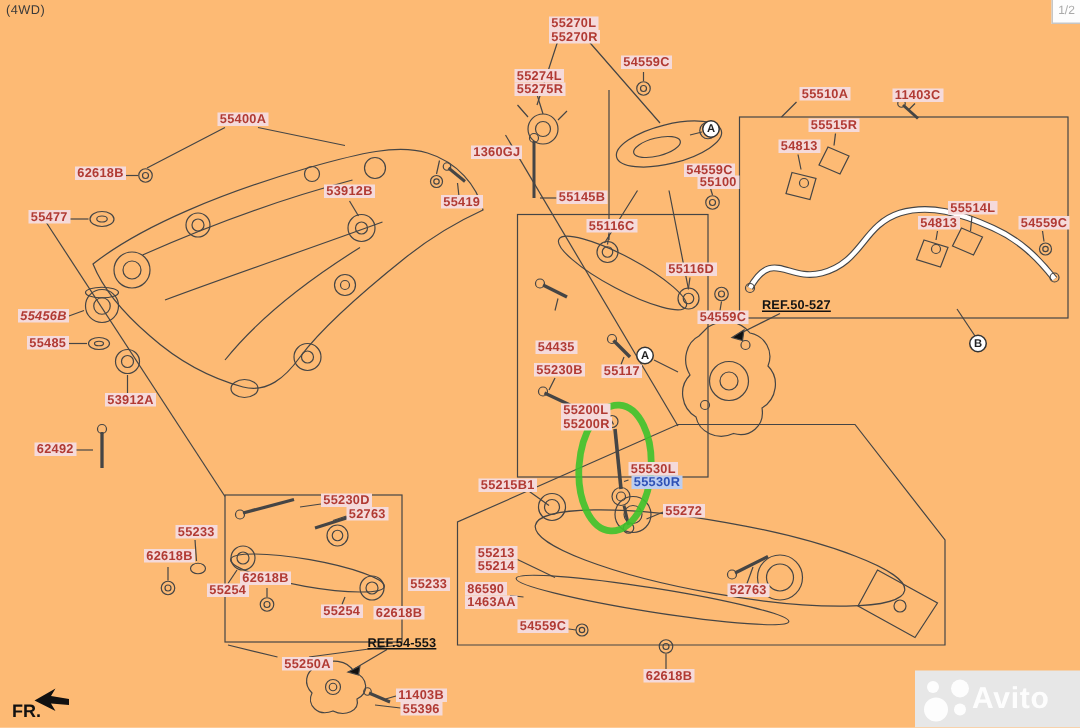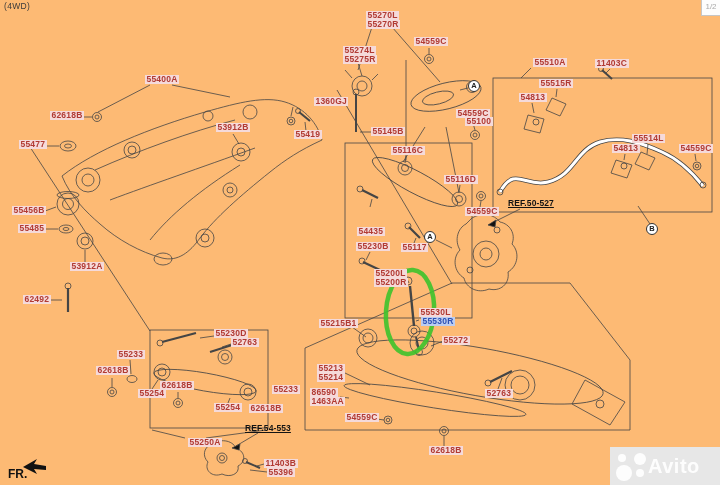"55456B" div.plabel { font-style: none -> italic }
